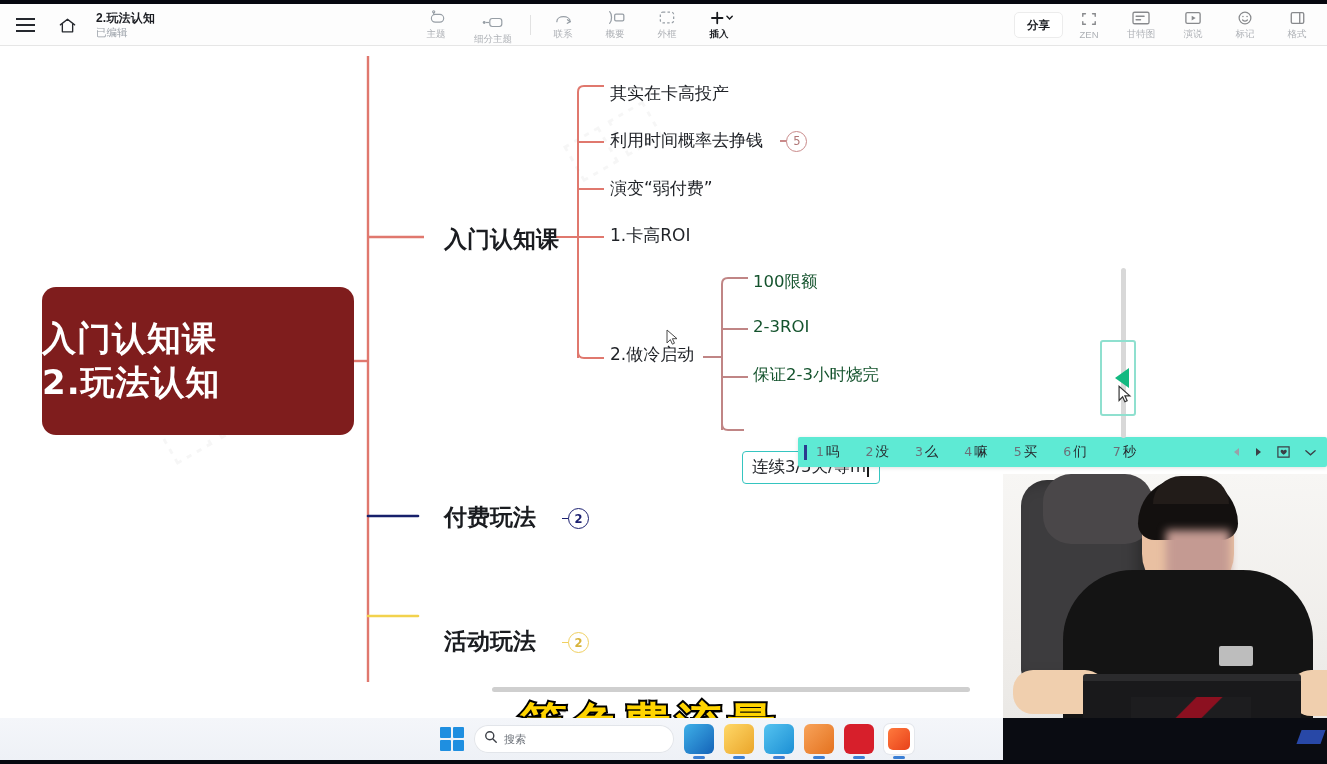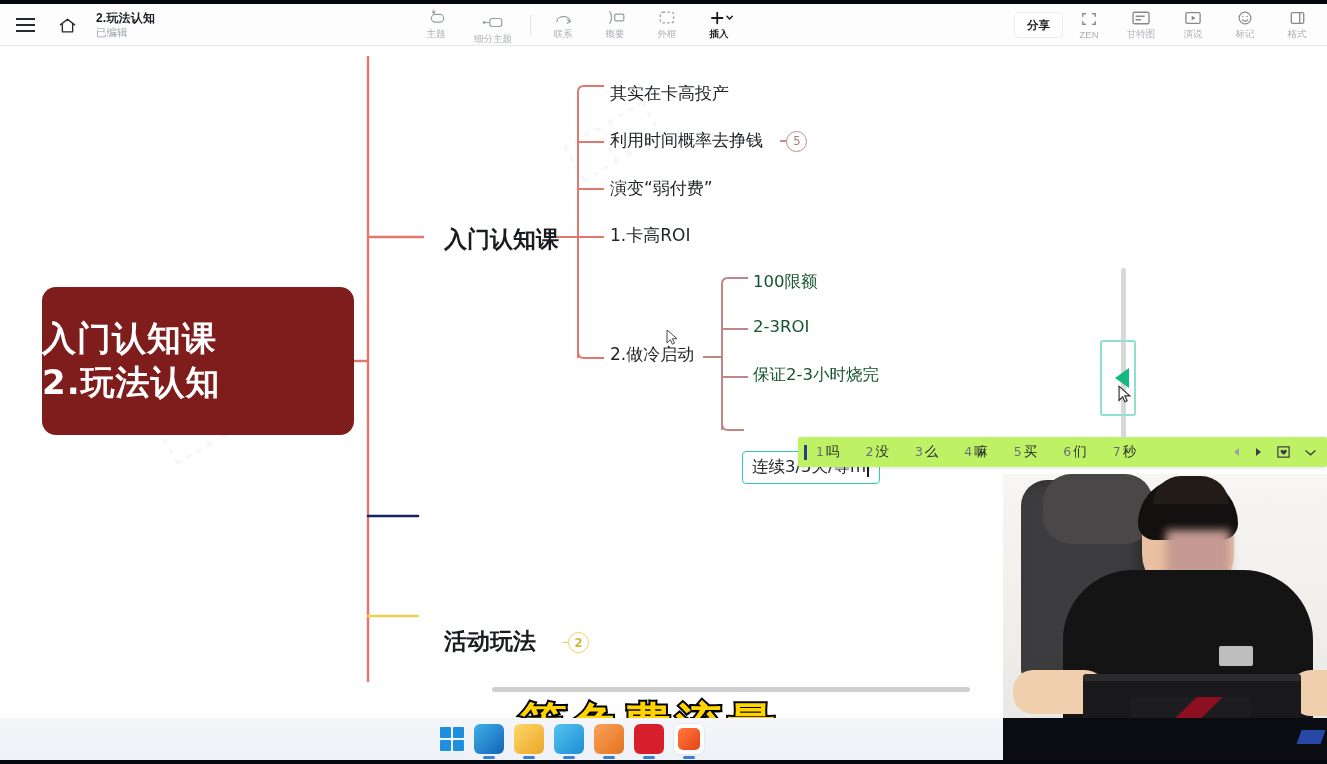"1 吗" .ime { background: #bef264 -> #5eead4 }
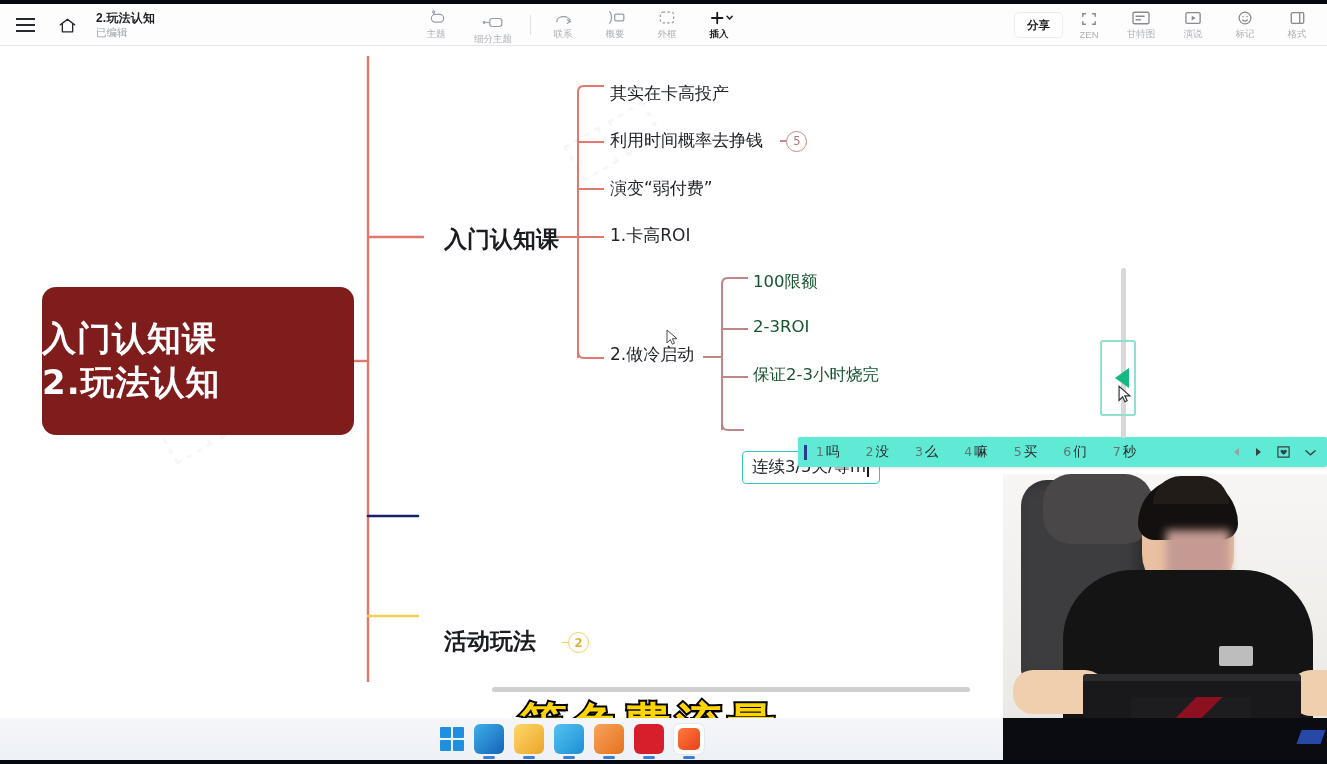"付费玩法 2" div.node { html: none -> <div> <span>付费玩法</span> <span> <span></span><span>2</span> </span> </div> }
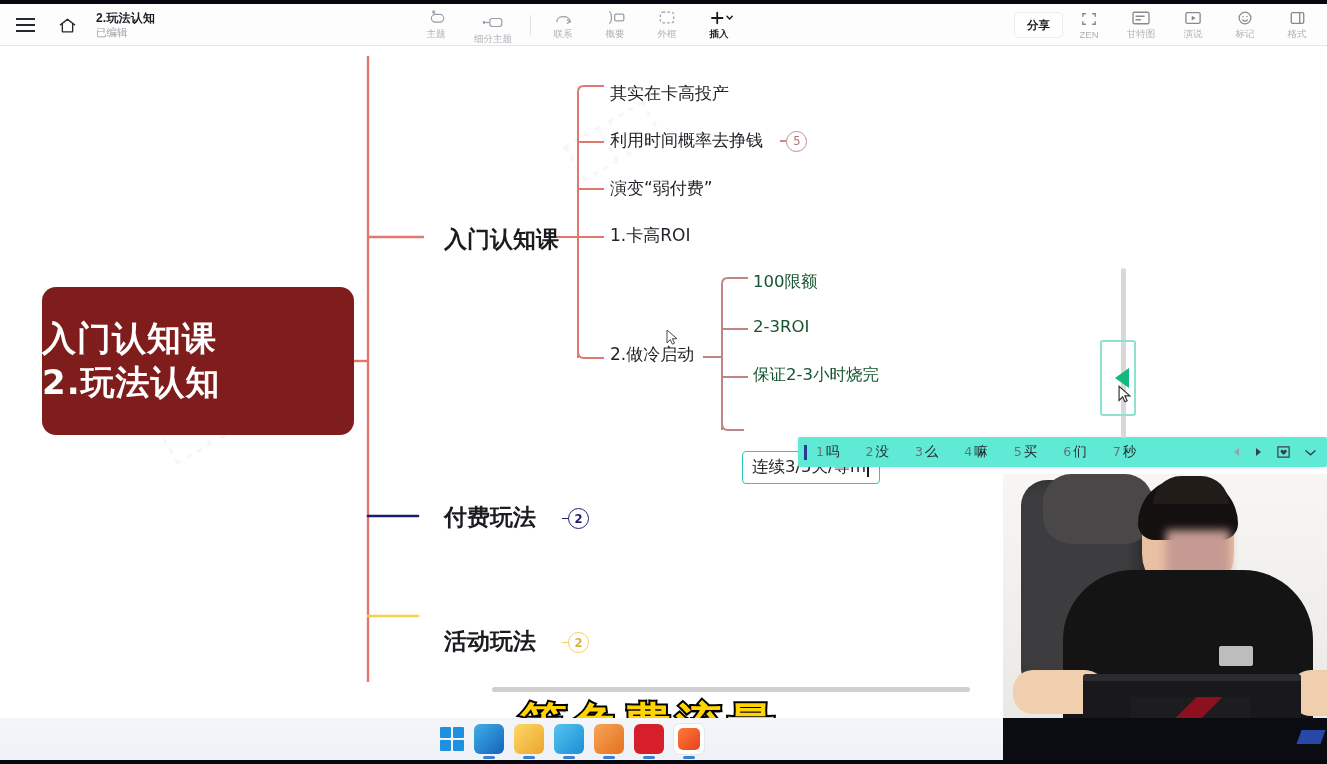"搜索" div.searchbox { html: none -> <div> <span> <svg> <circle></circle> <path></path> </svg> </span> <span>搜索</span> </div> }
